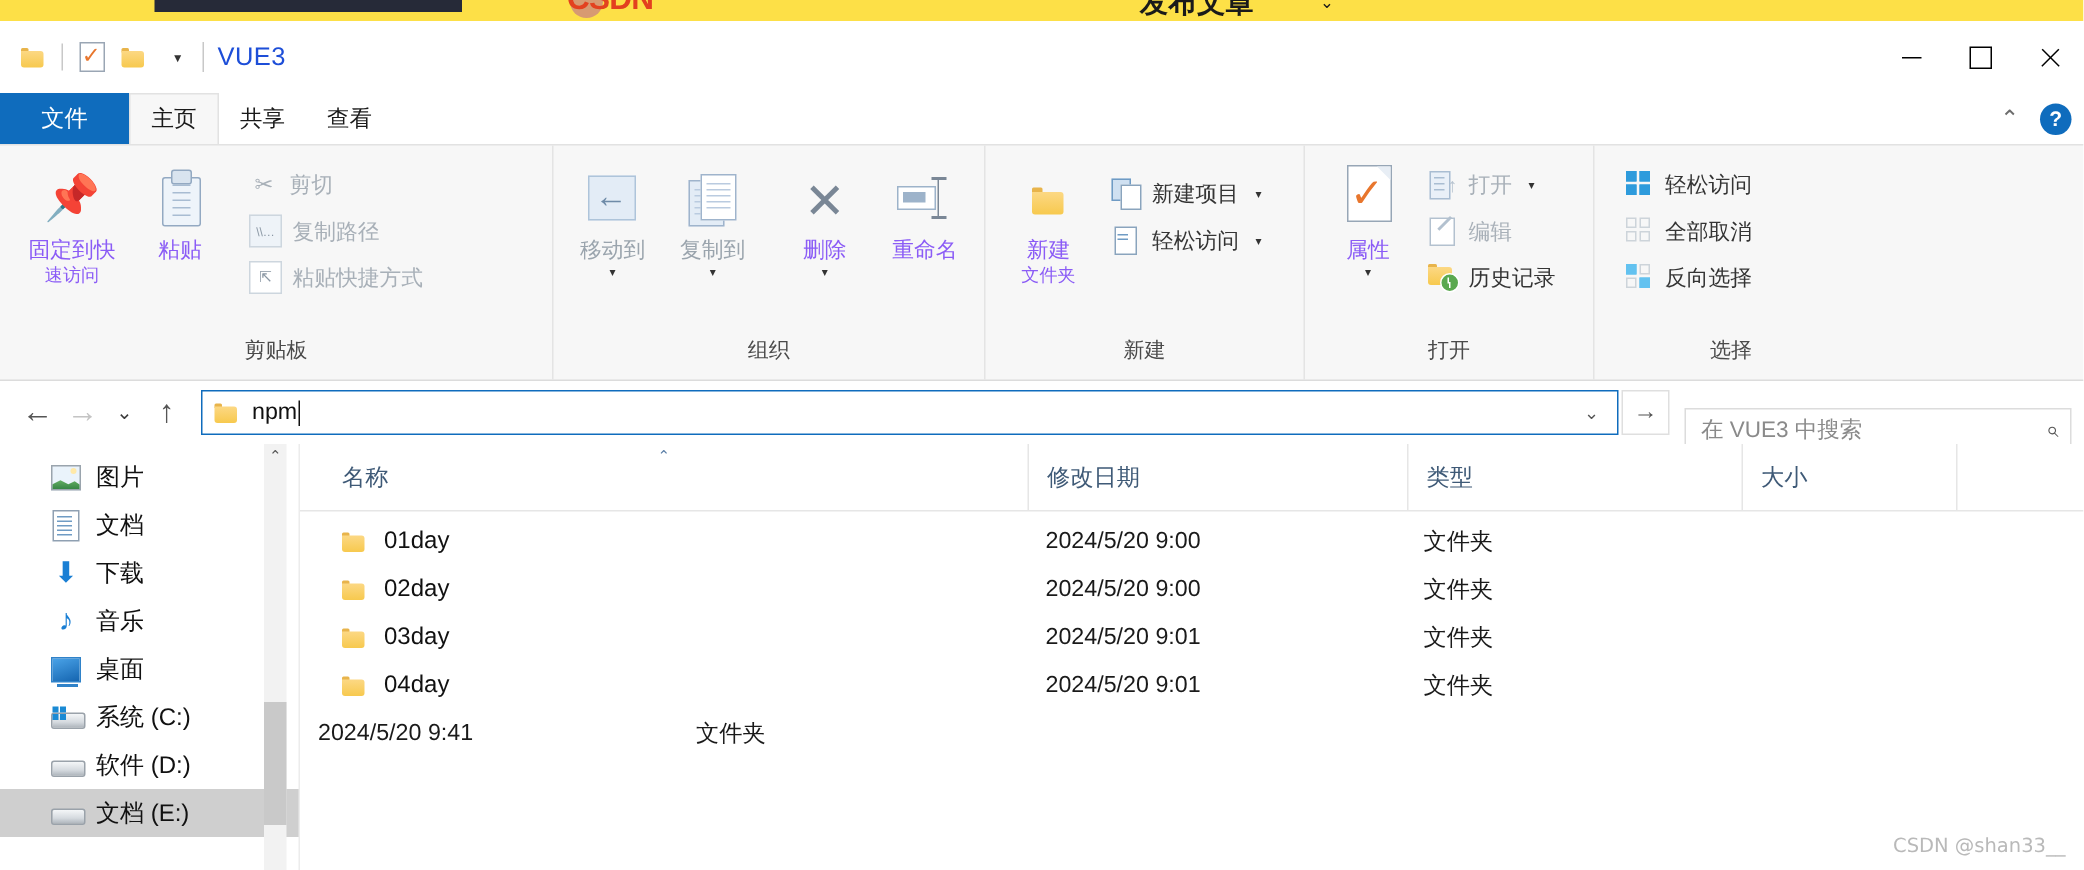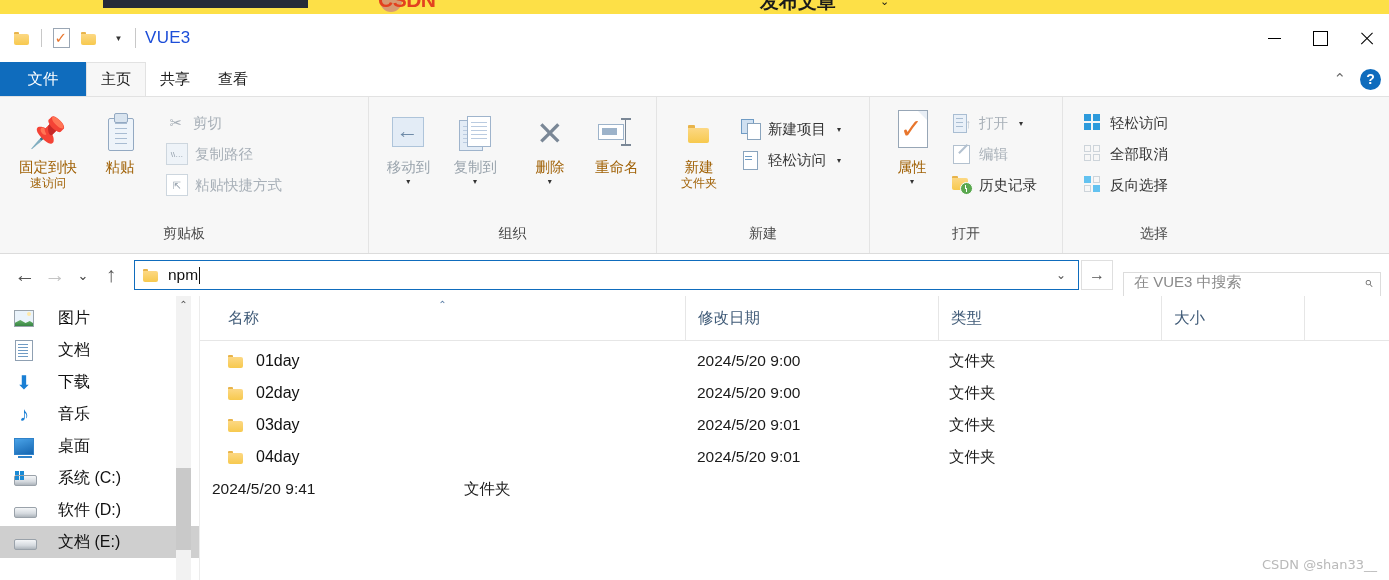"固定到快" .bigbtn .lb { color: #a16207 -> #8b5cf6 }
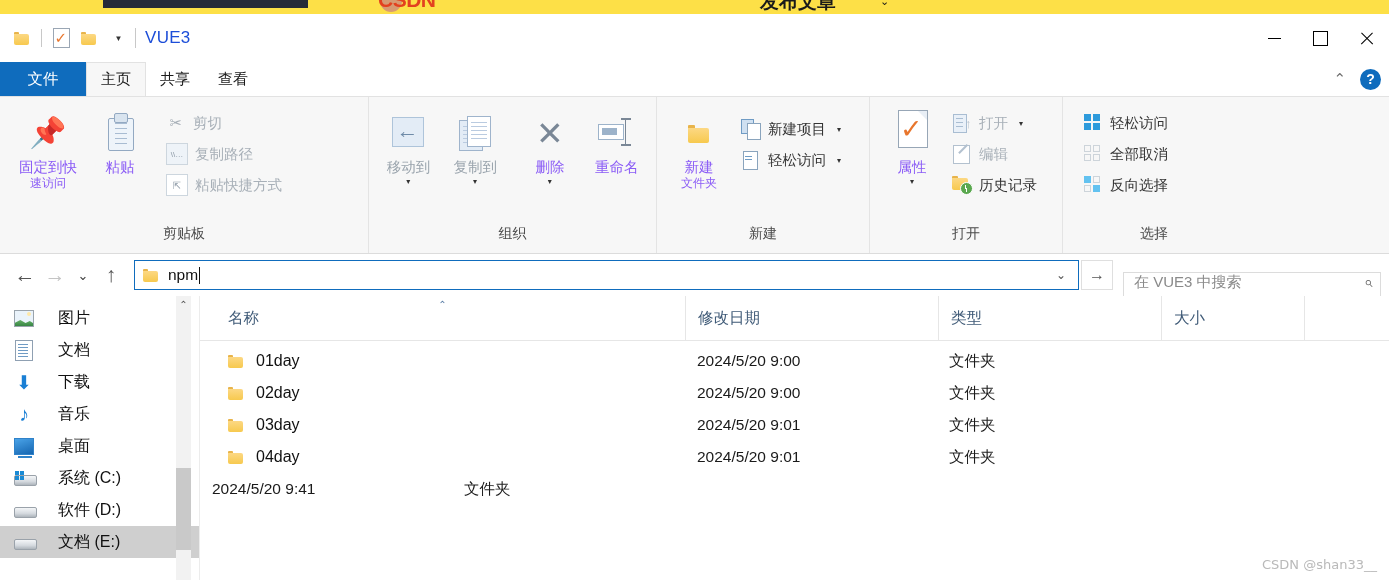"在 VUE3 中搜索" .searchbox { align-items: none -> center }
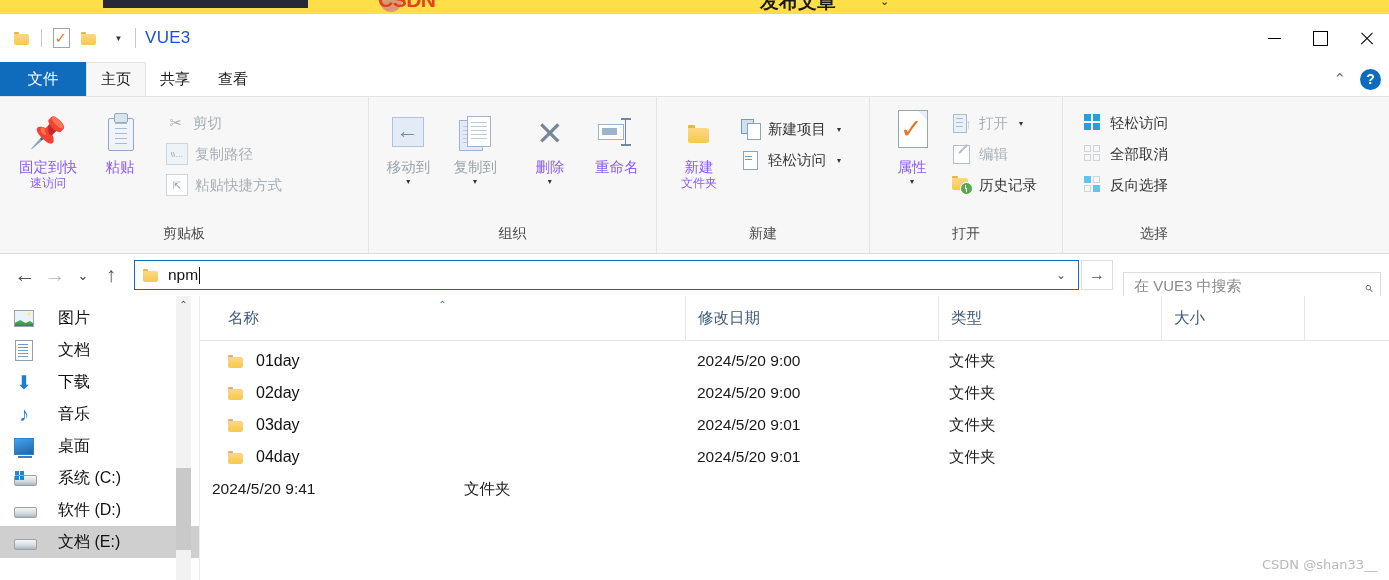"图片" .navitem { gap: 24px -> 10px; padding-left: 14px -> 34px }
